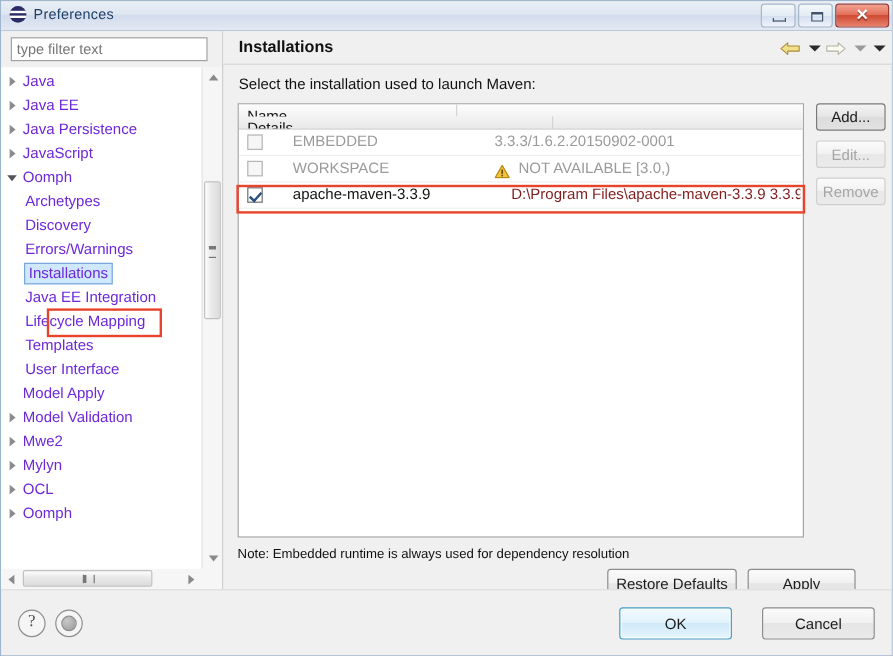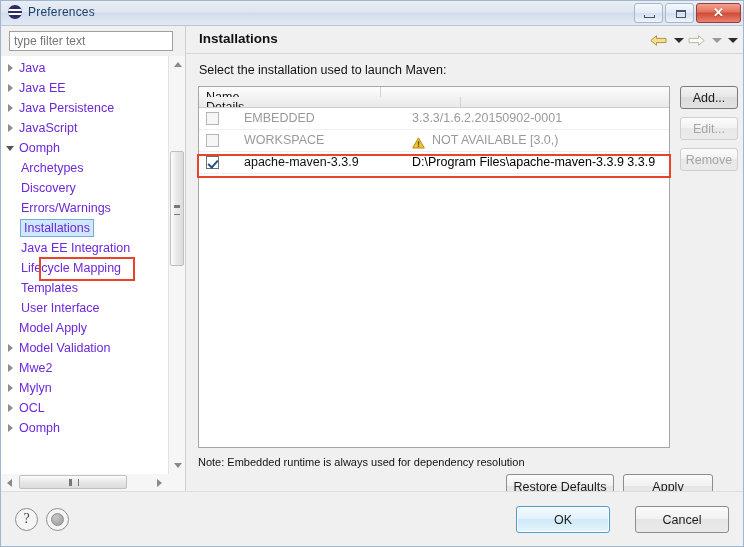"D:\Program Files\apache-maven-3.3.9" .det-on { color: #000000 -> #7f1d1d; margin-left: none -> 14px }
